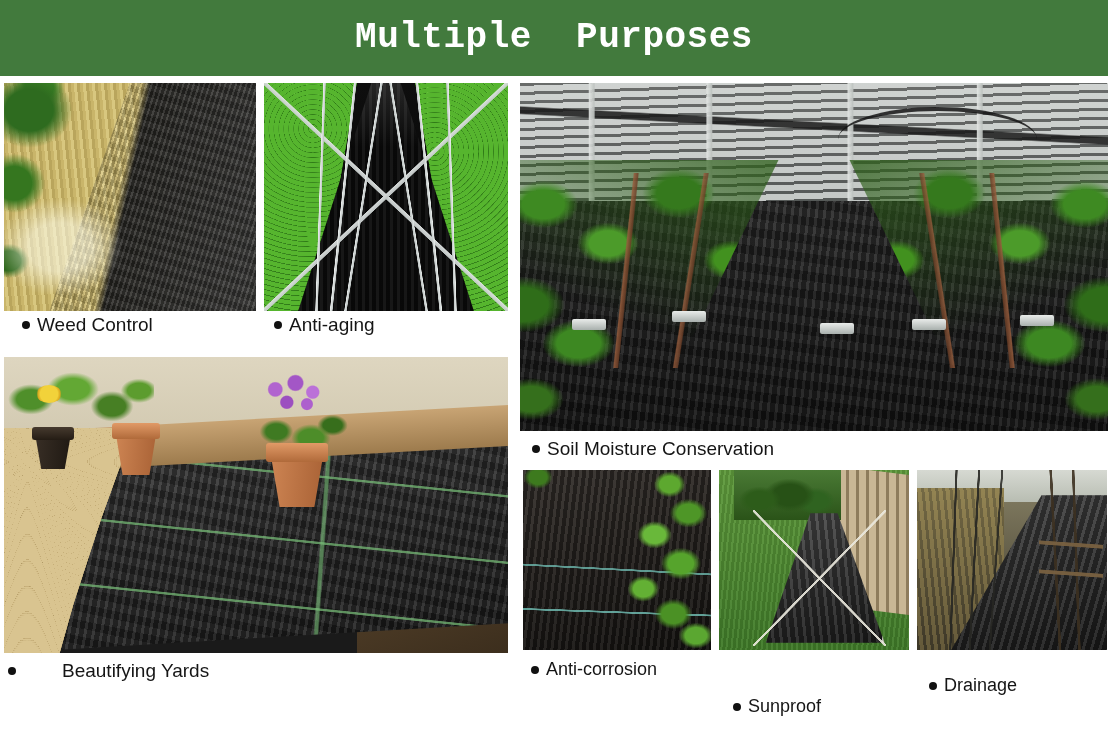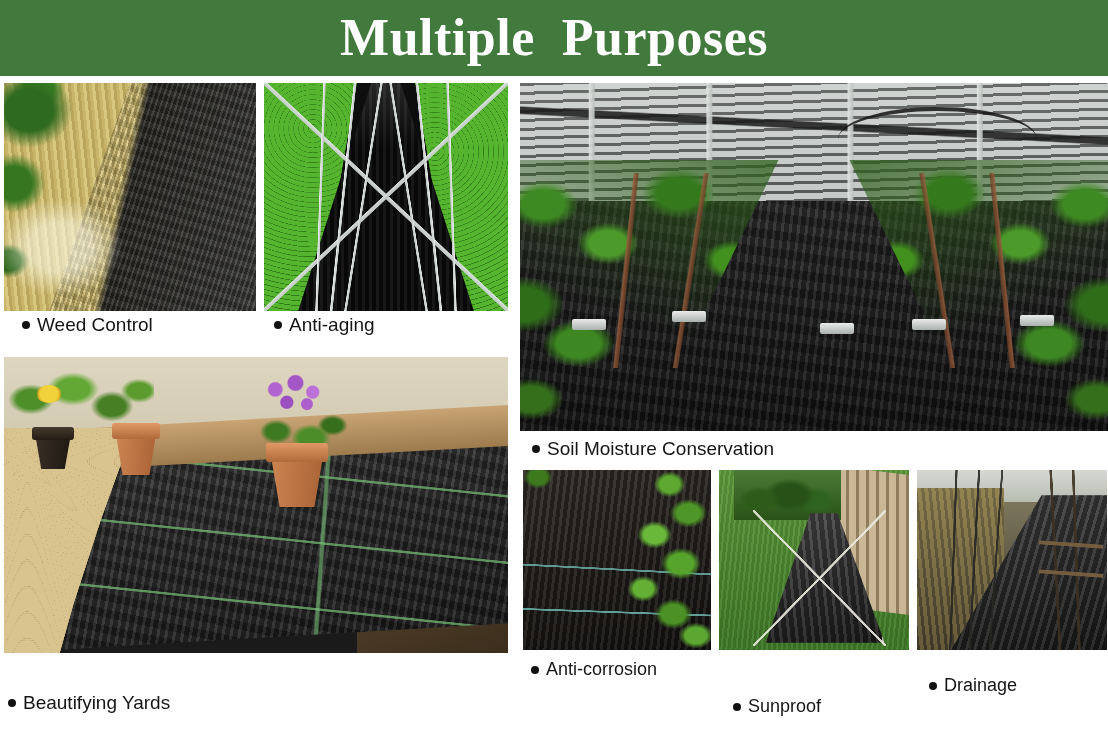"Multiple Purposes" #banner-title { font-family: Liberation Serif, serif -> Liberation Mono, monospace; font-size: 52px -> 36px }
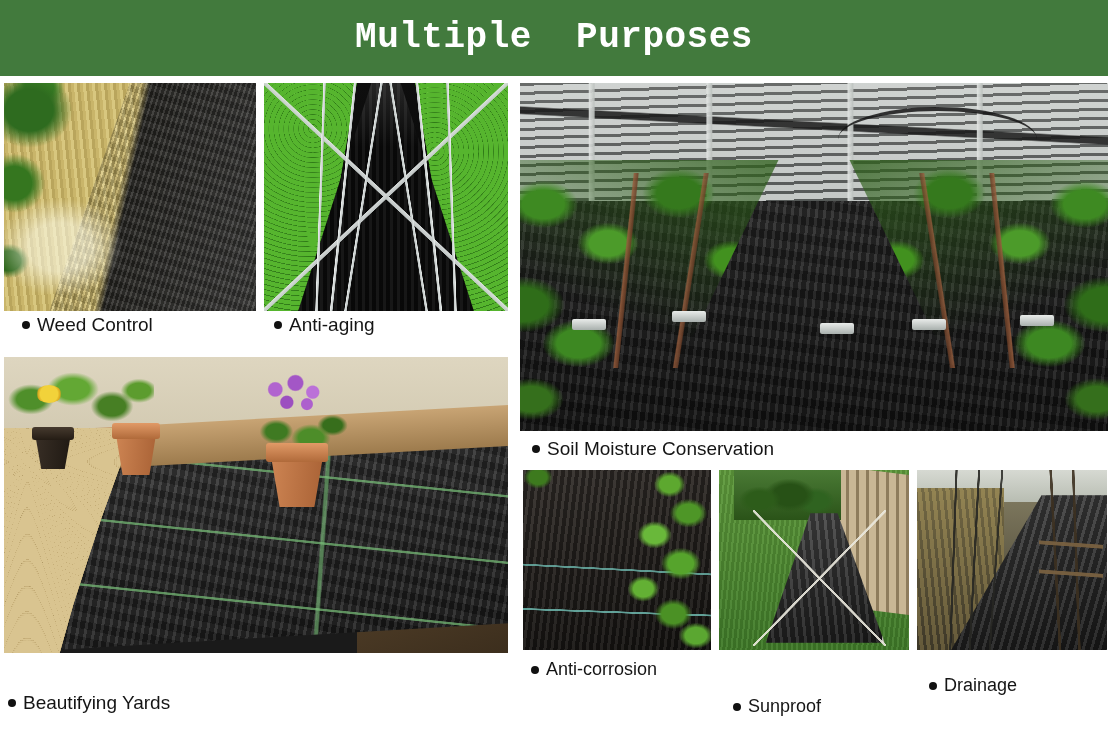"Beautifying Yards" div.label { gap: none -> 39px; top: 692px -> 660px }
